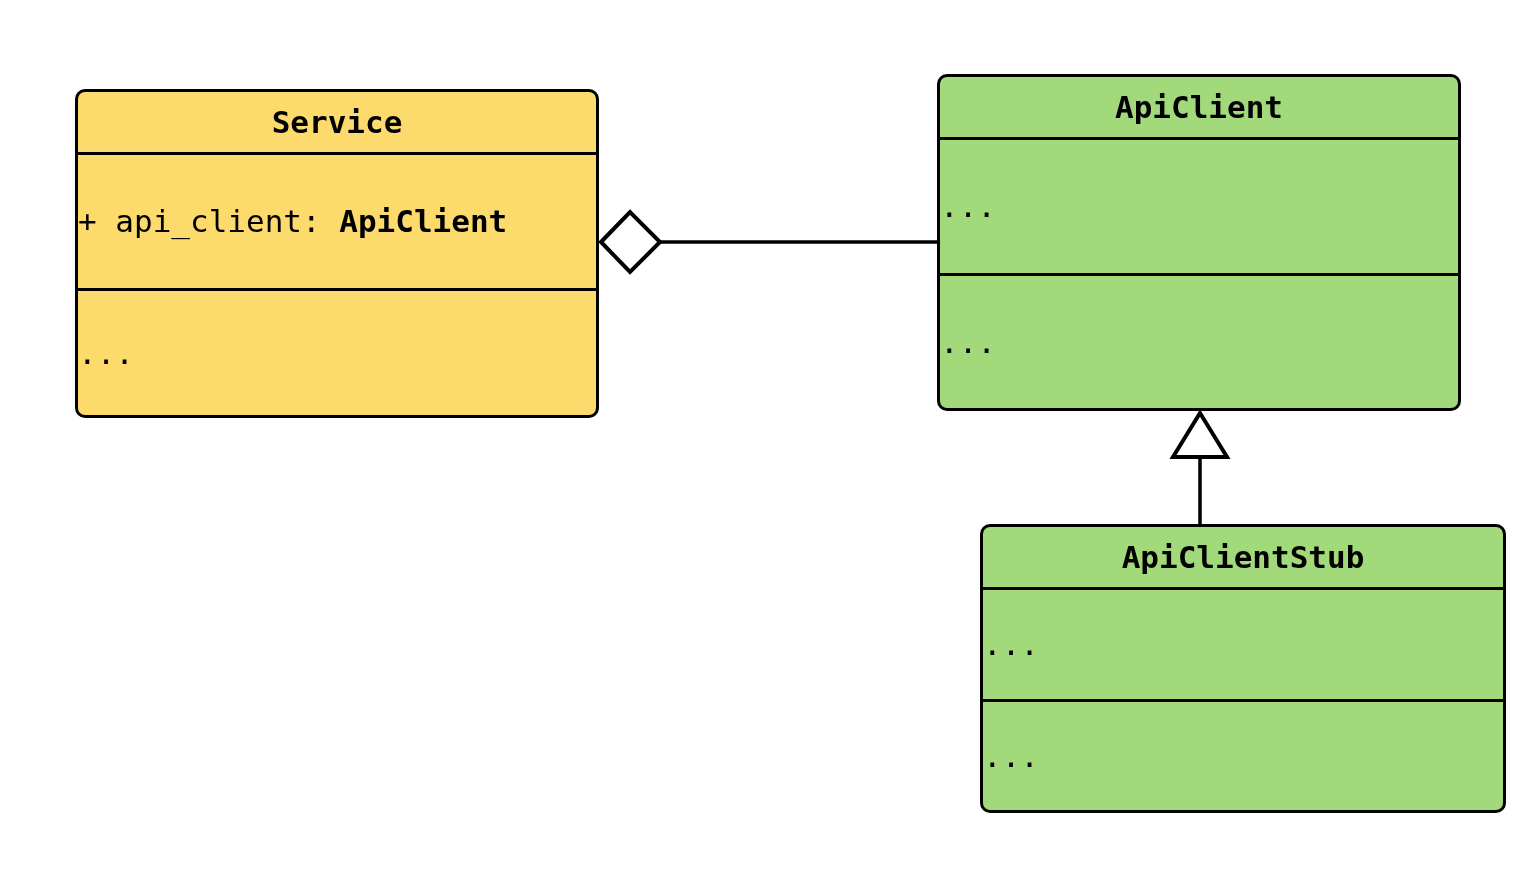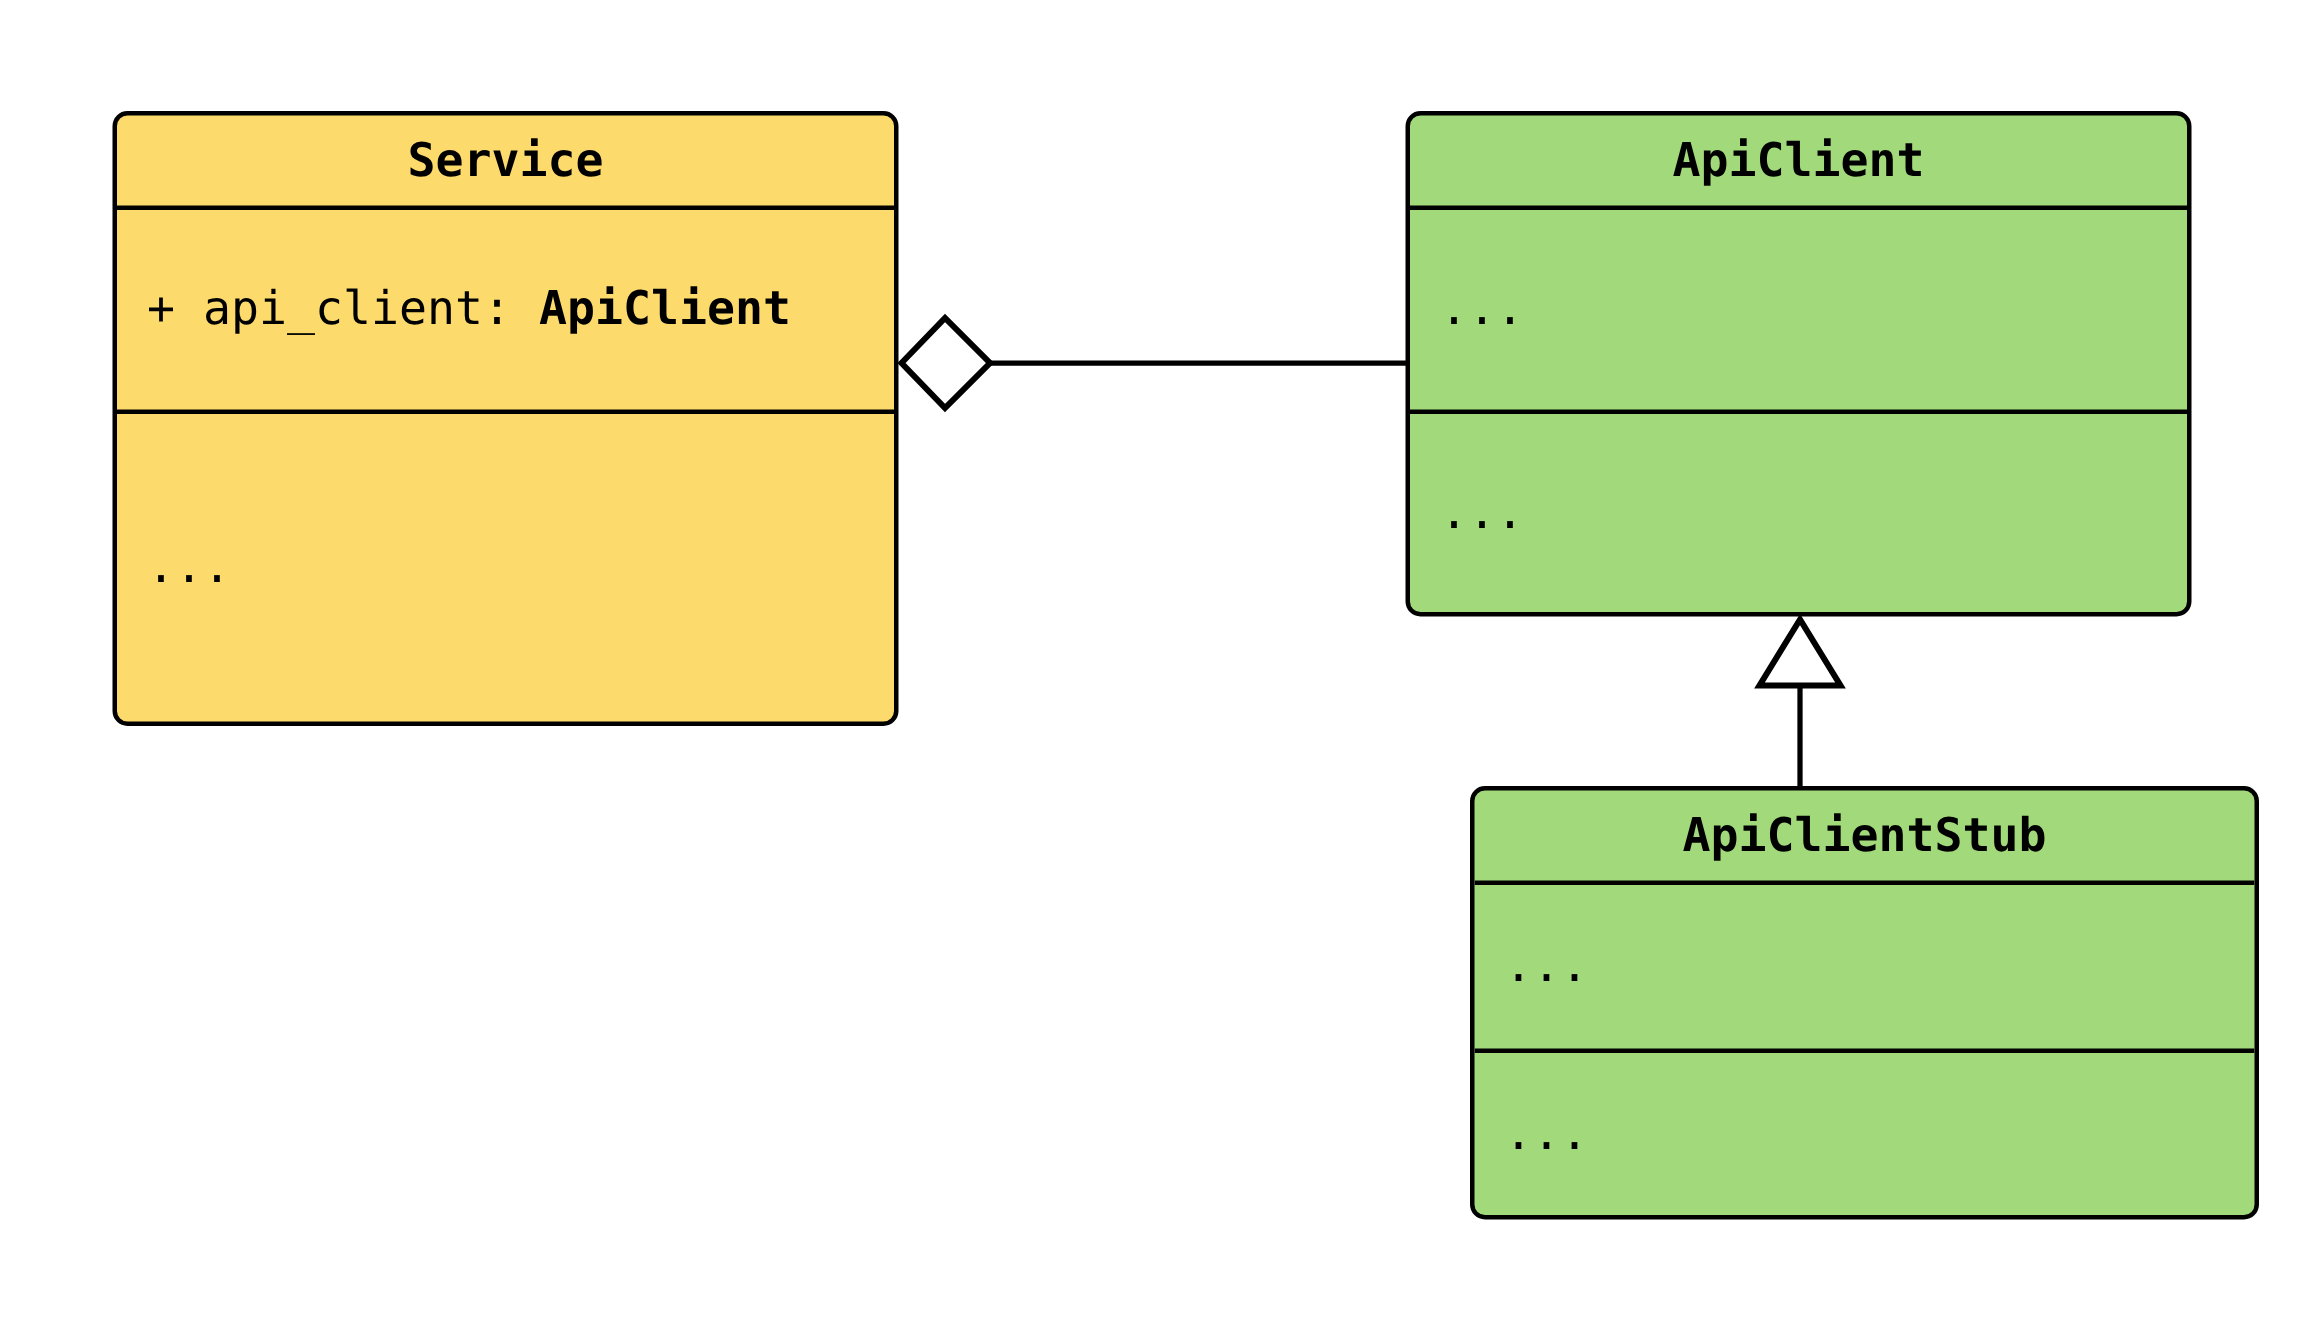"Service" .uml-class.service { height: 410px -> 329px; top: 74px -> 89px }
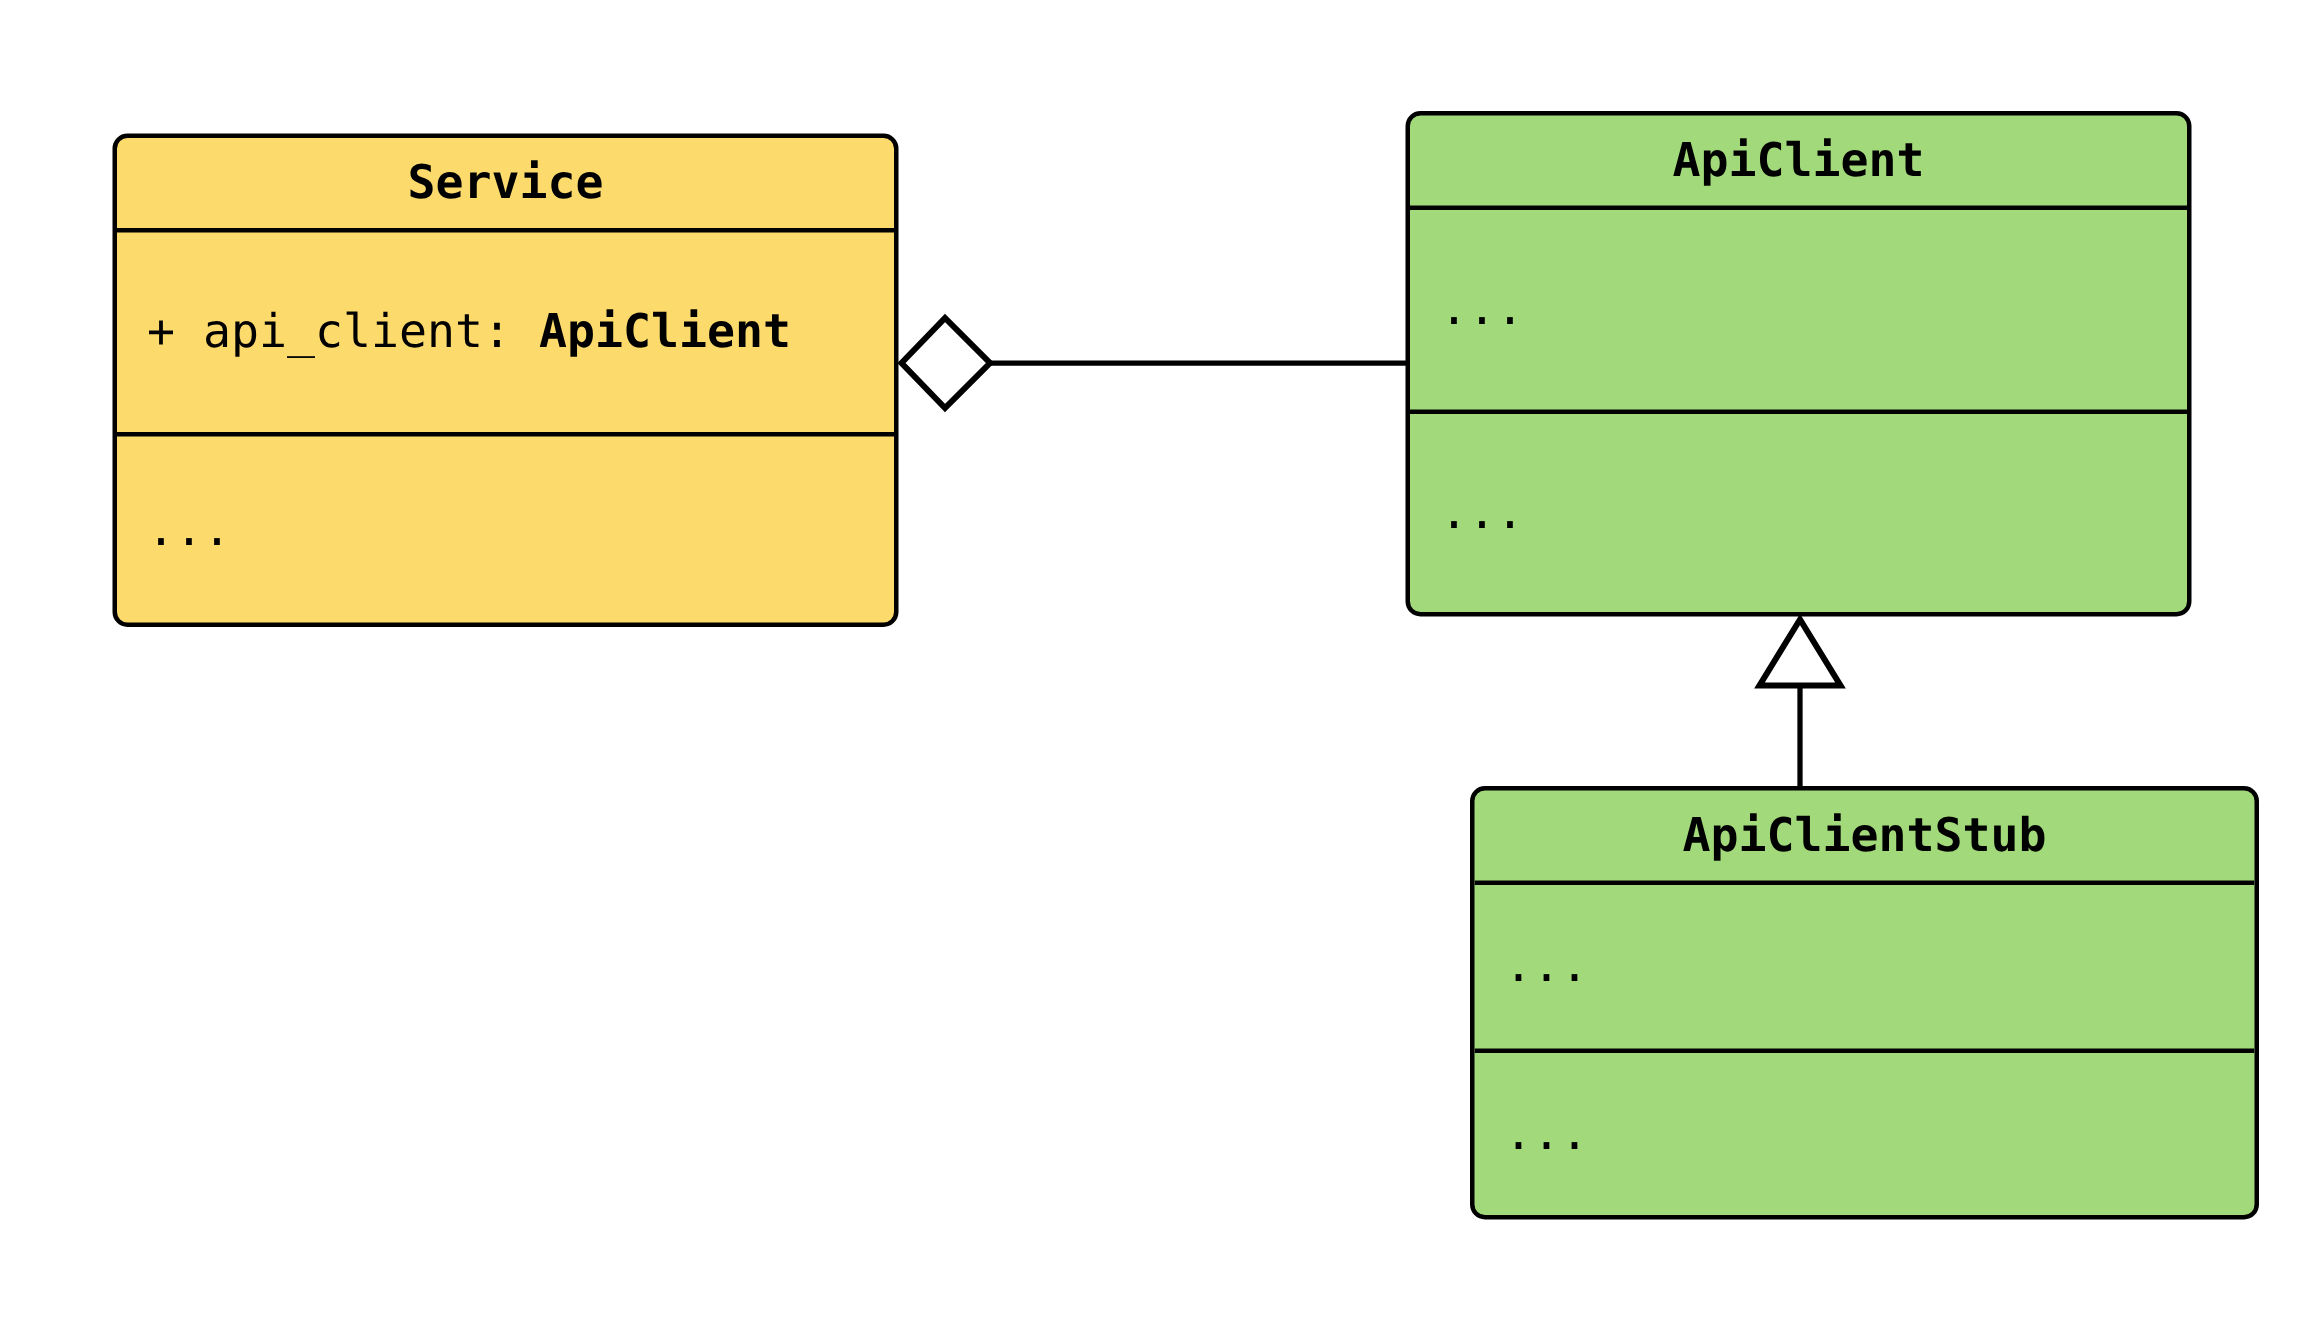"+ api_client:" .class-section { padding-left: 20px -> none }
